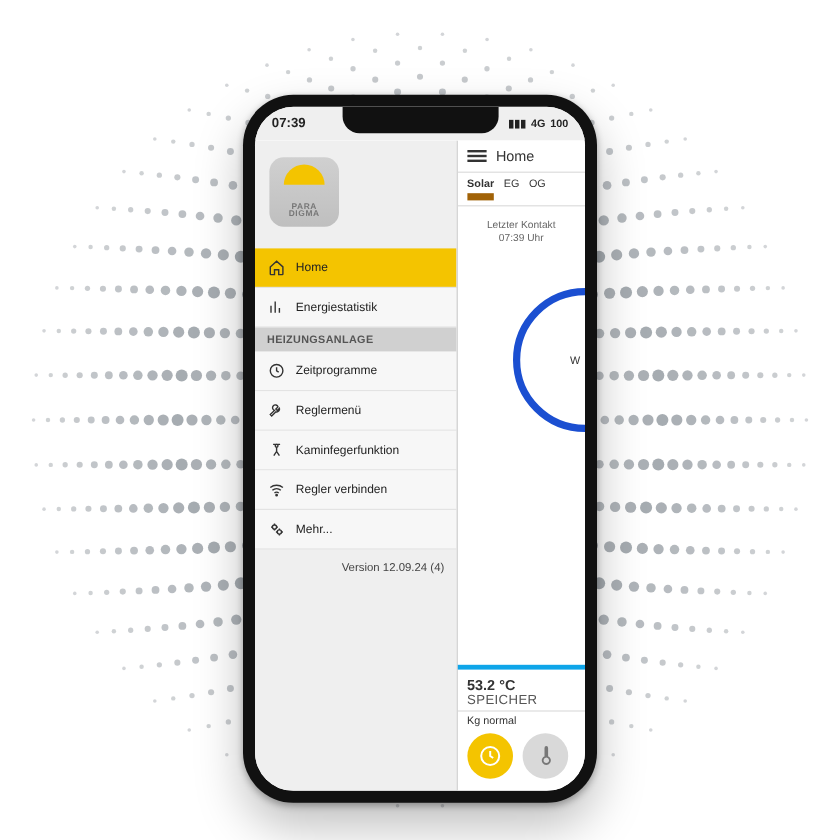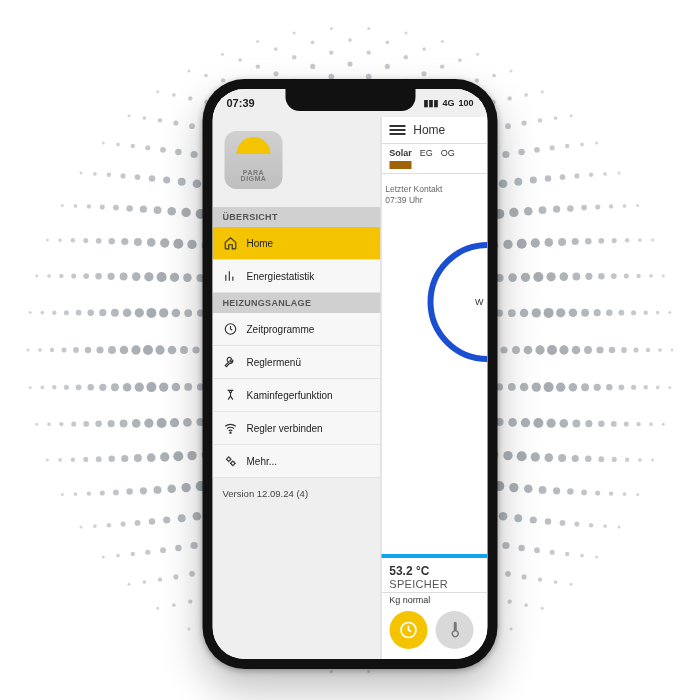"Solar" .tabs .tab.active { border-bottom: 8px solid #a16207 -> 6px solid #a16207 }
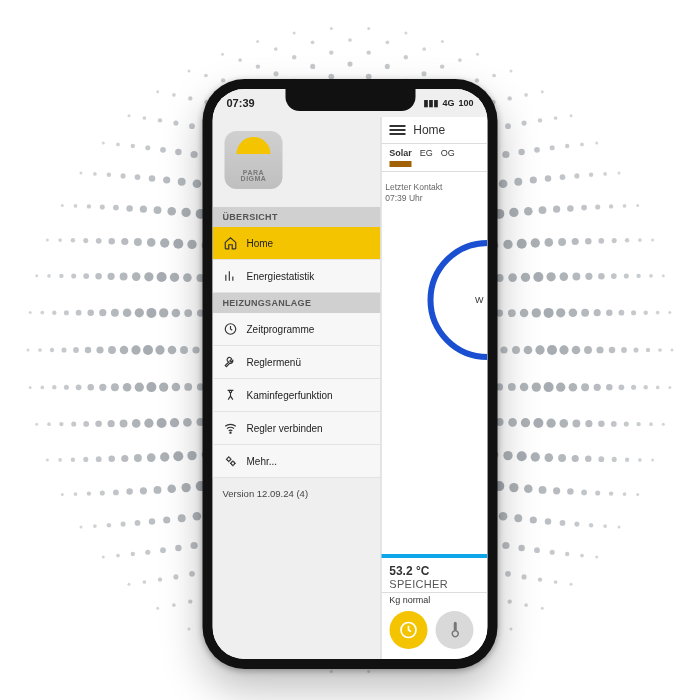"Letzter Kontakt" .contact { text-align: none -> center }
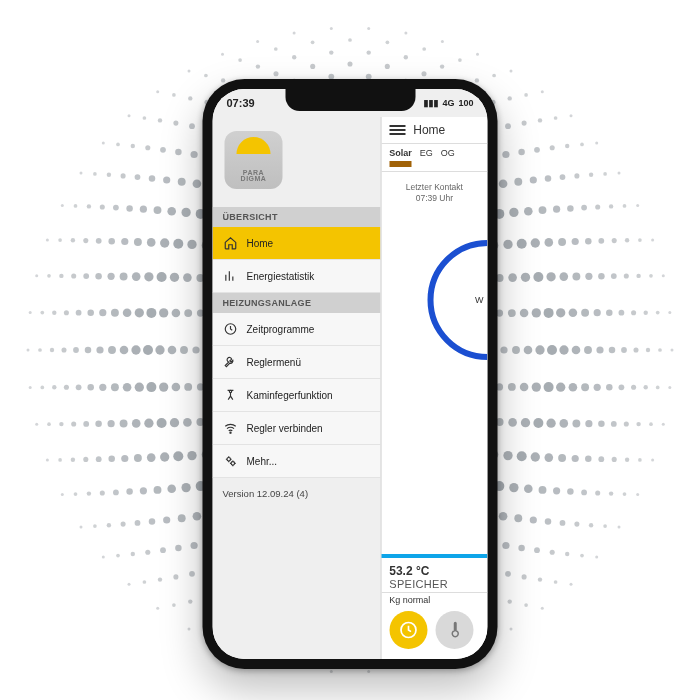"ÜBERSICHT" div.section-header { html: <div>ÜBERSICHT</div> -> none }
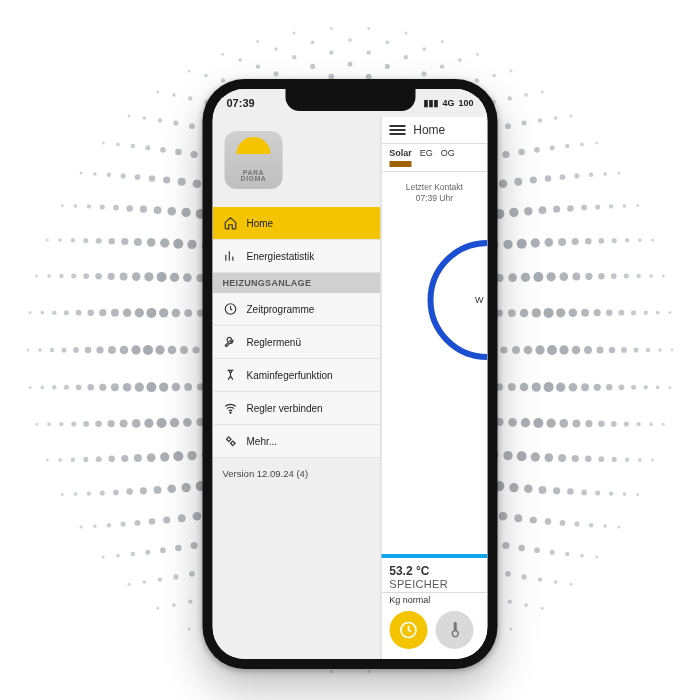"Version 12.09.24 (4)" .version { text-align: none -> right }
